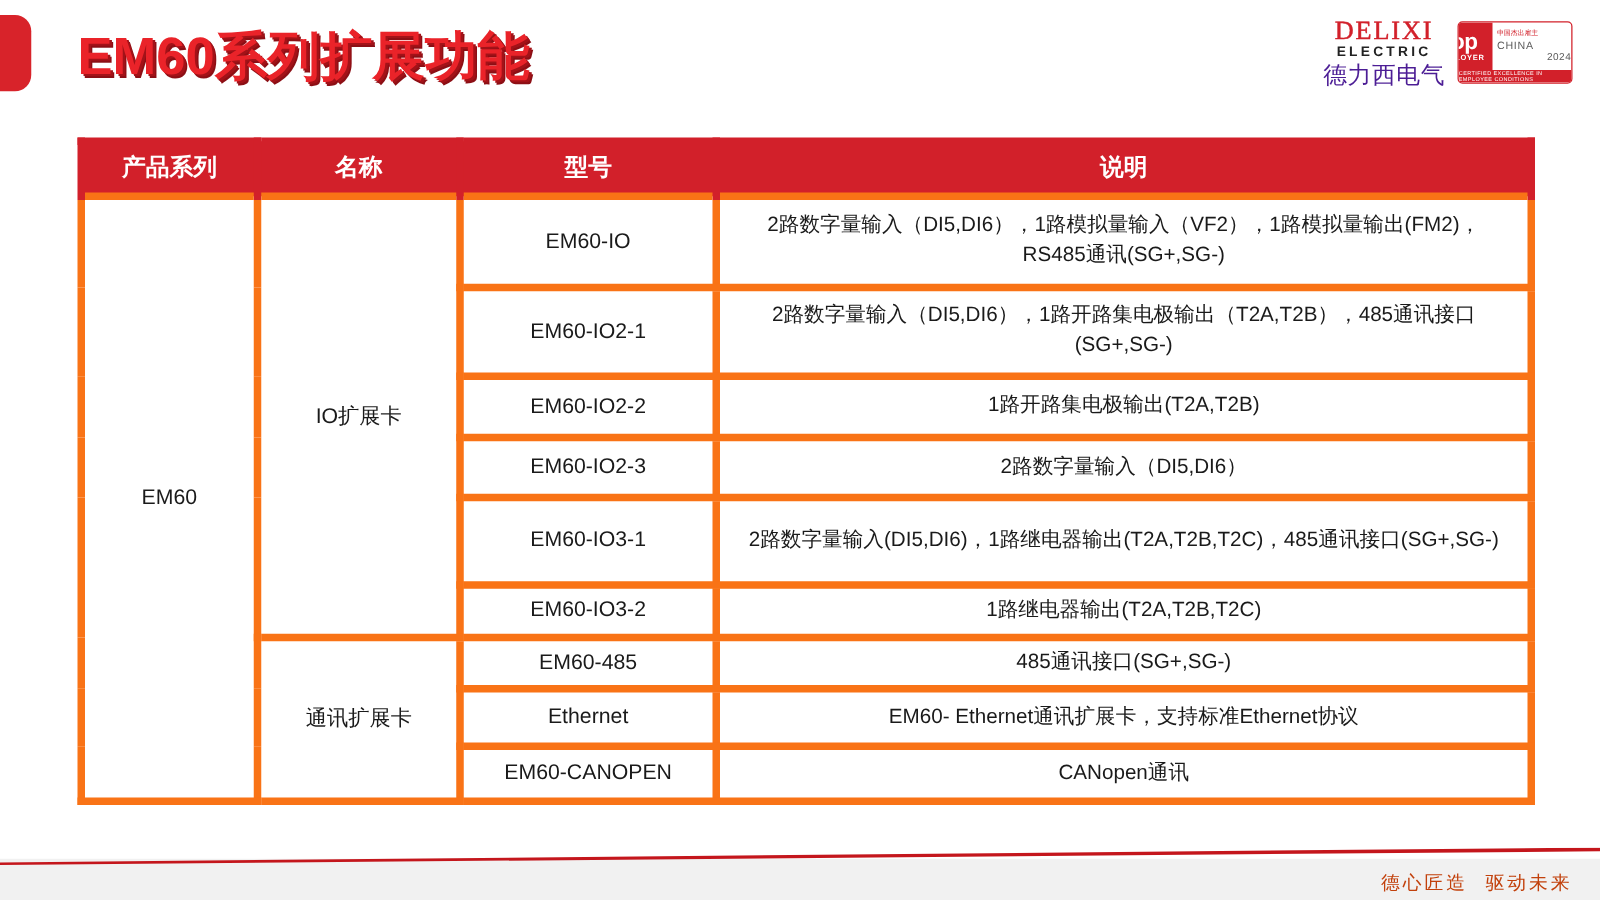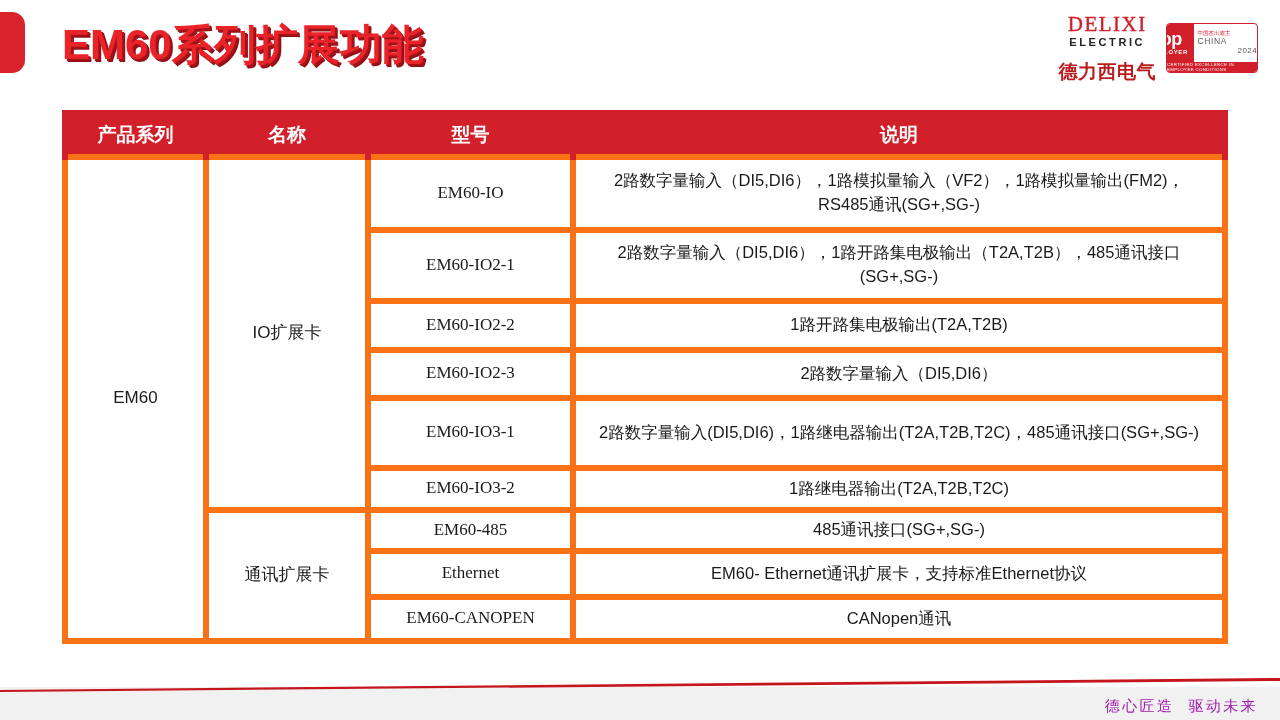"德力西电气" .delixi-cn { color: #b91c1c -> #4c1d95; font-weight: 700 -> 400; margin-top: 14px -> 3px }
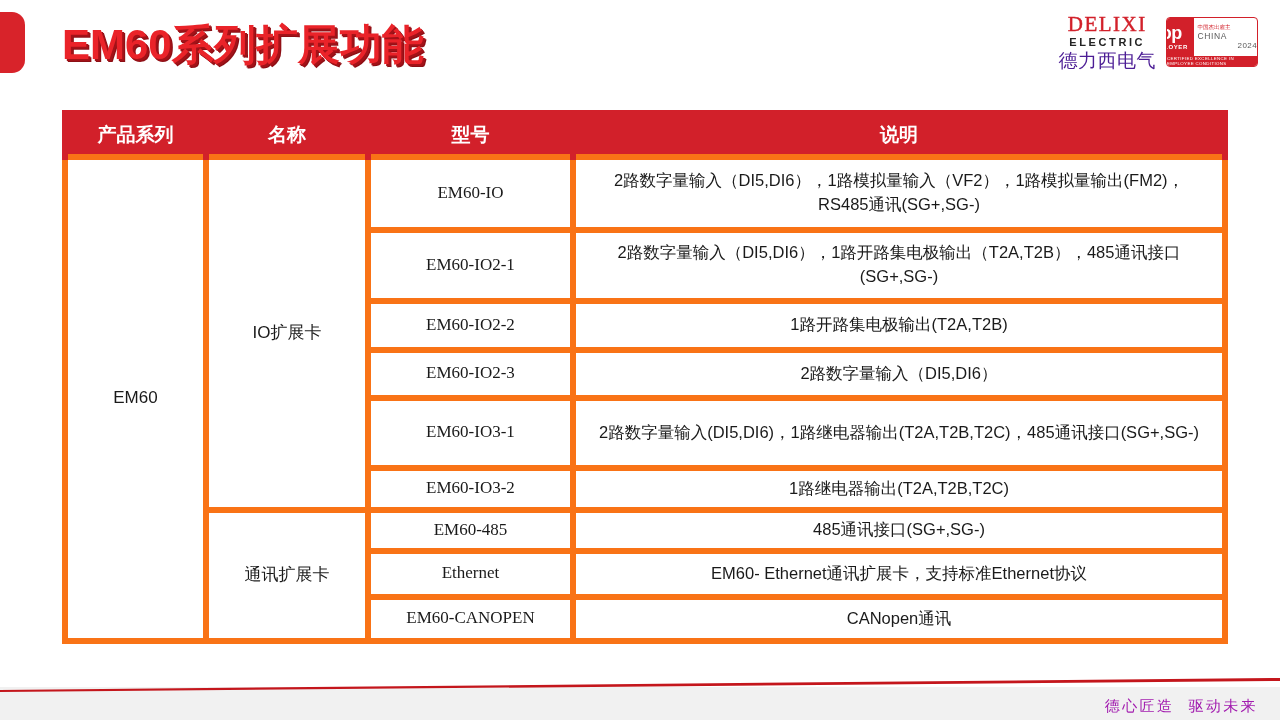"EM60-IO" td.cell-model { font-family: Liberation Serif, serif -> none }
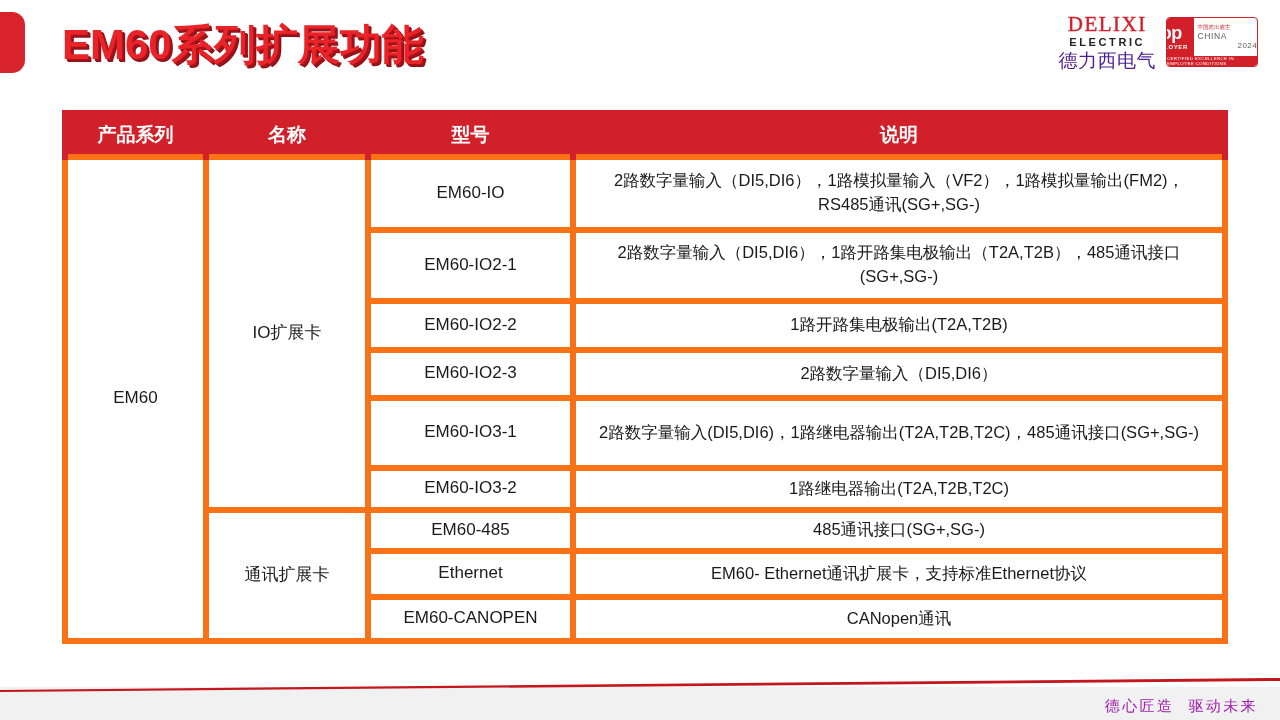"德心匠造 驱动未来" .footer-slogan { color: #a21caf -> #c2410c }
